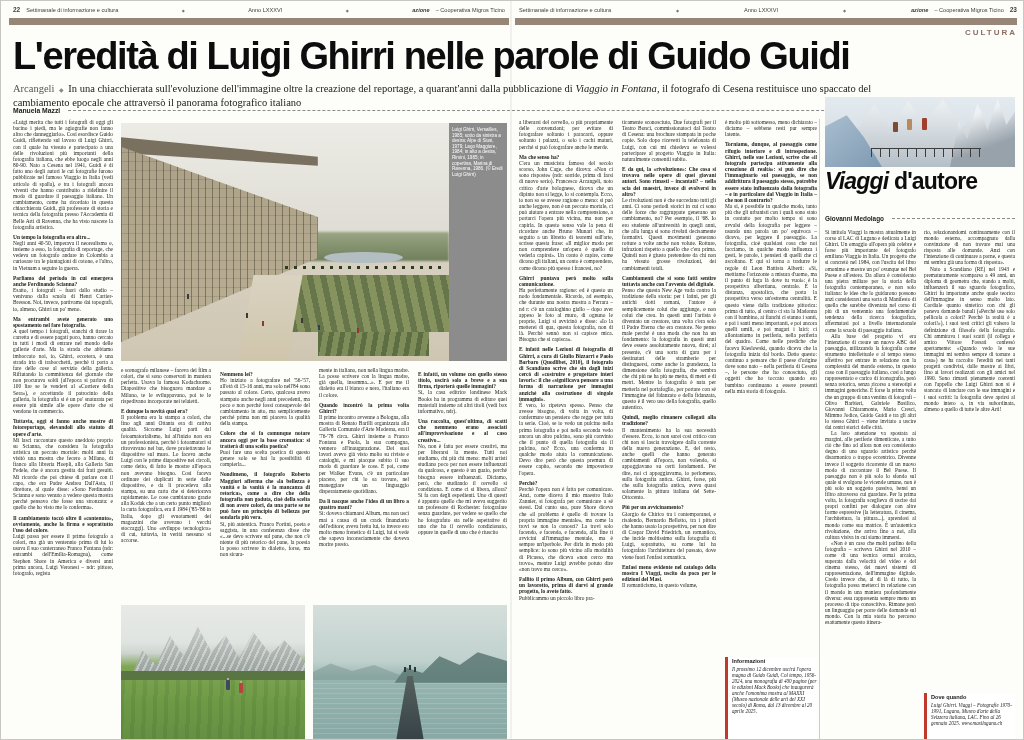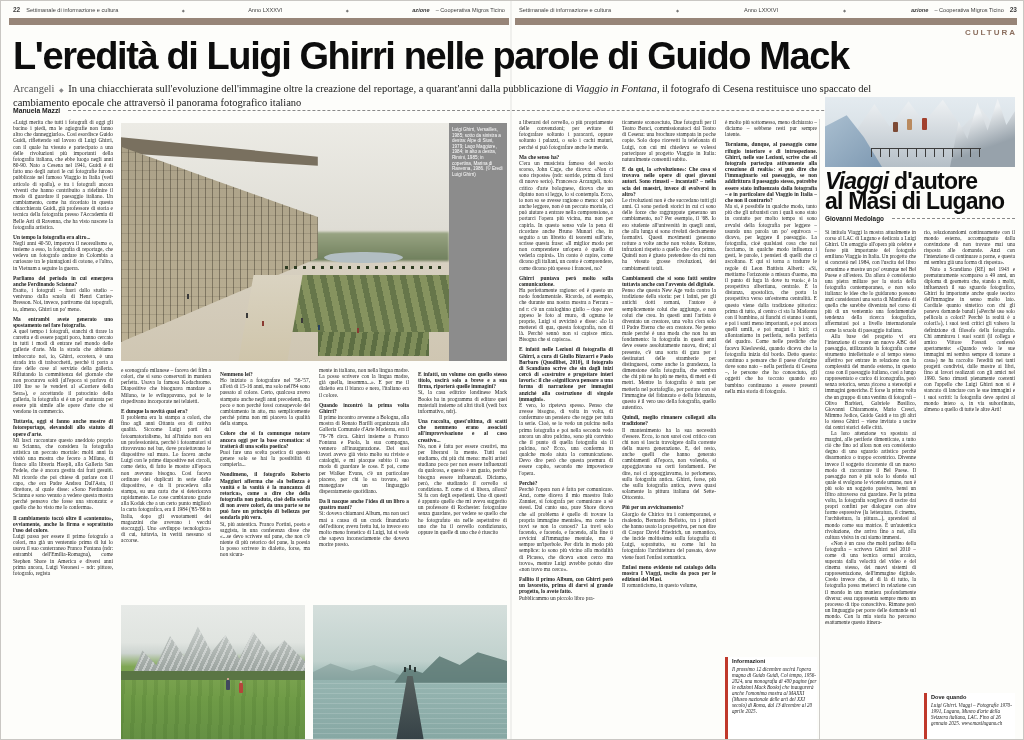"L'eredità di Luigi Ghirri nelle" h1.headline { text: Mack -> Guidi }
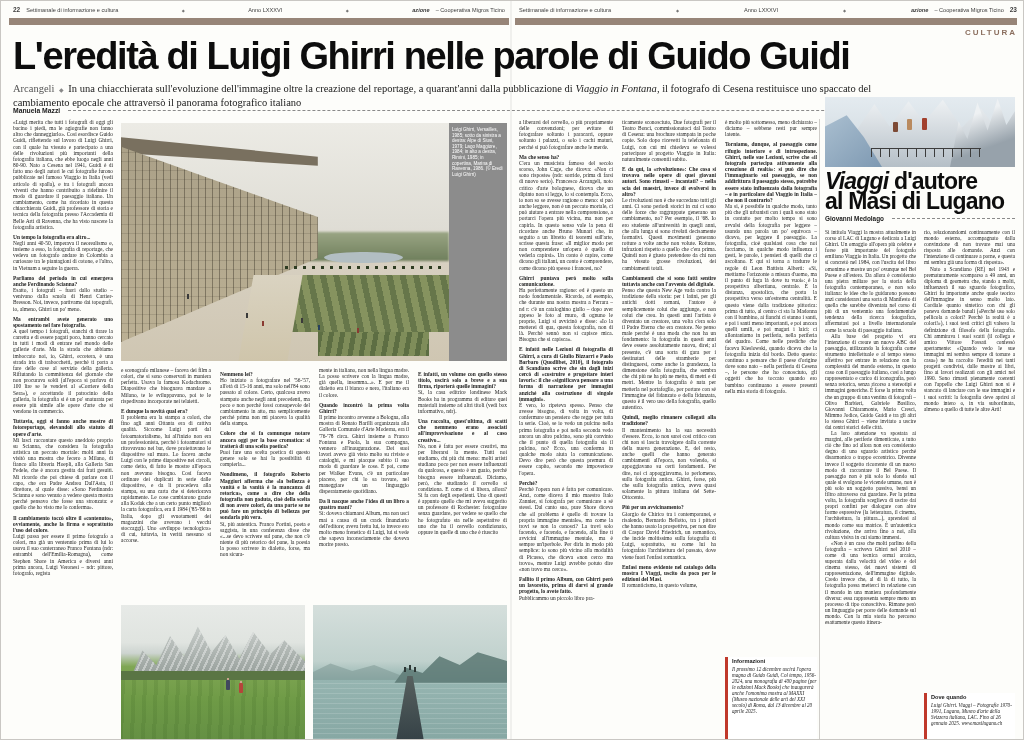"al Masi di Lugano" span { html: <span>al Masi di Lugano</span> -> none }
